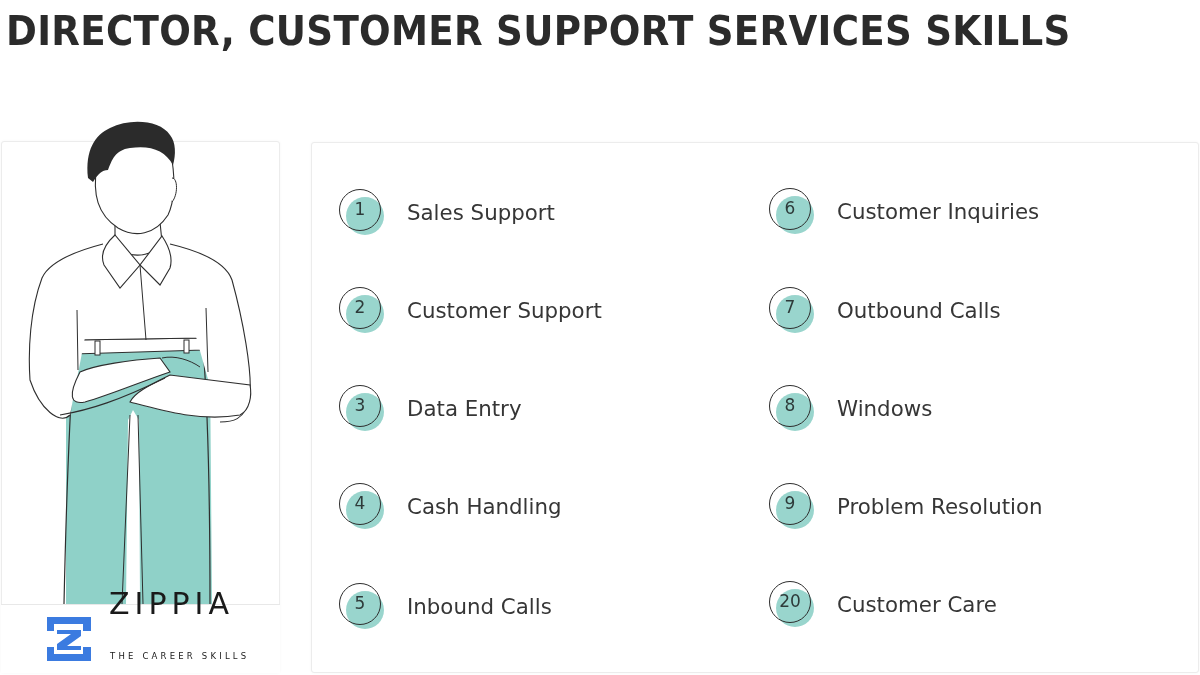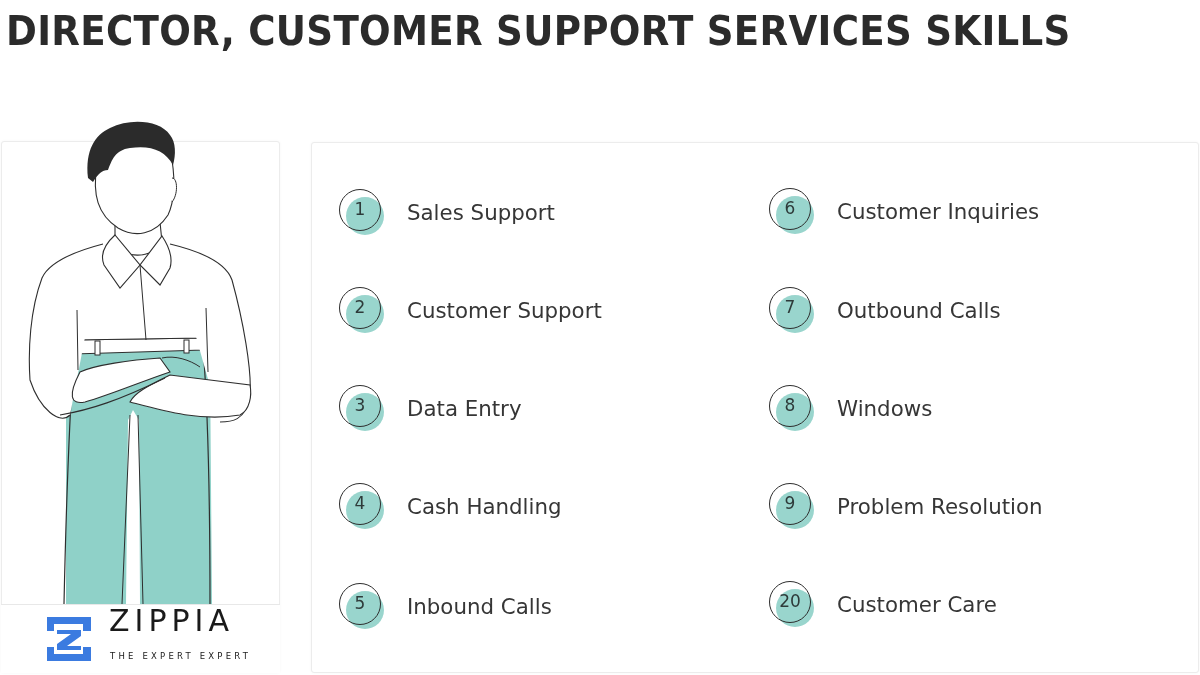"ZIPPIA" .logo-name { top: 605px -> 588px }
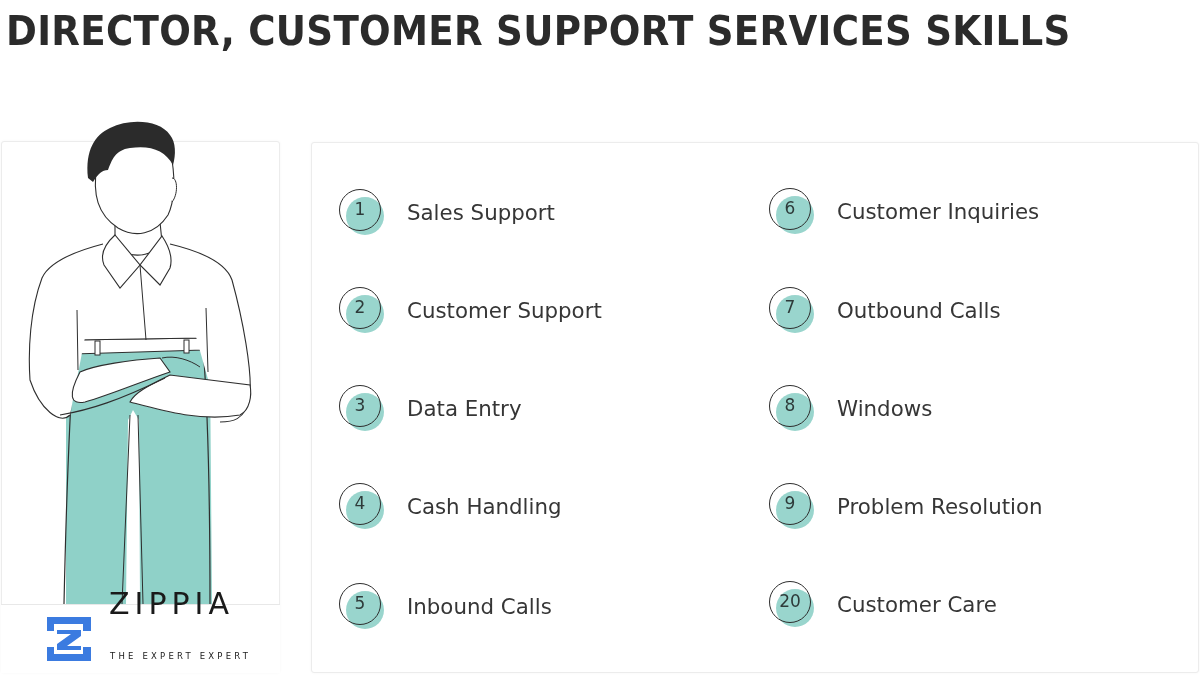"THE EXPERT EXPERT" div.logo-tag { text: EXPERT EXPERT -> CAREER SKILLS }
